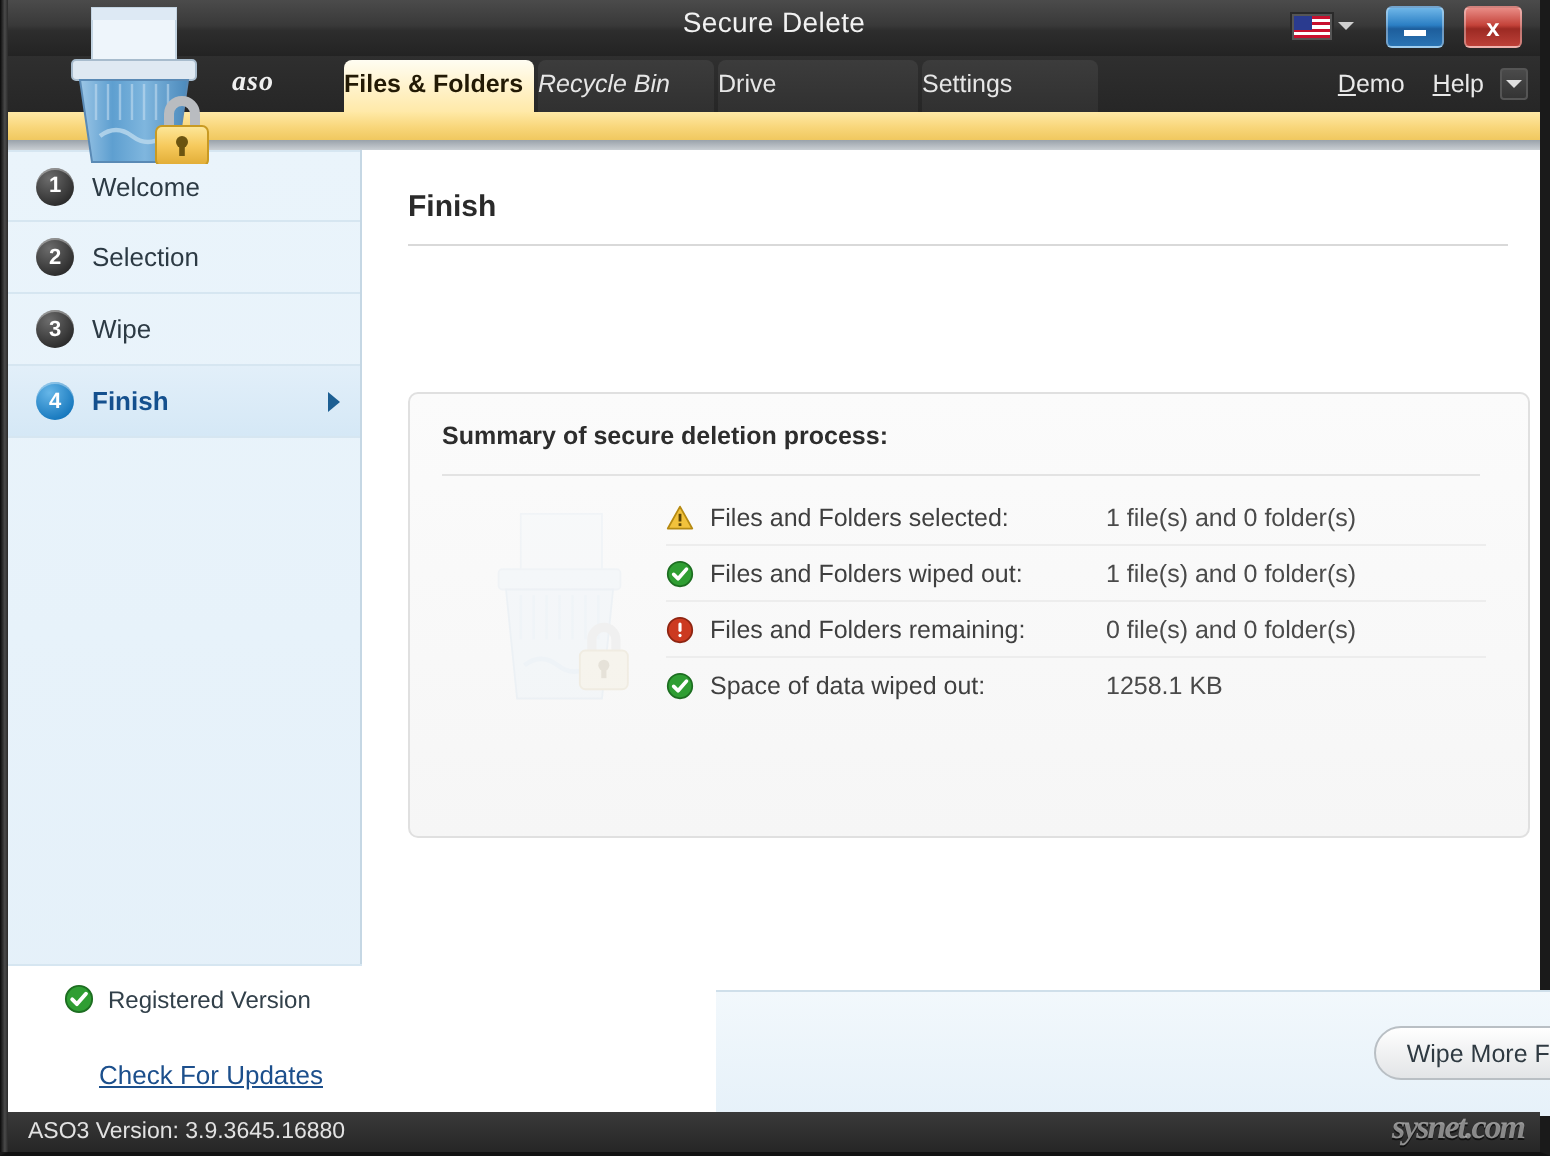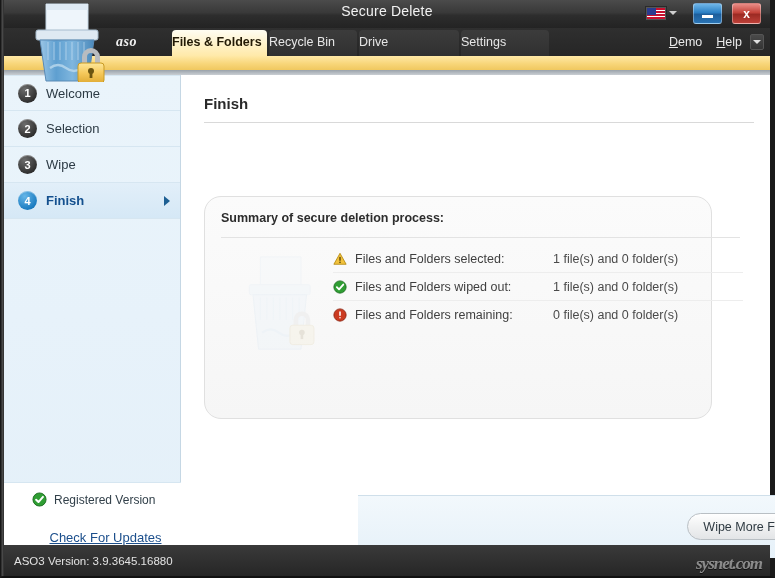"Recycle Bin" #tab-1 { font-style: none -> italic }
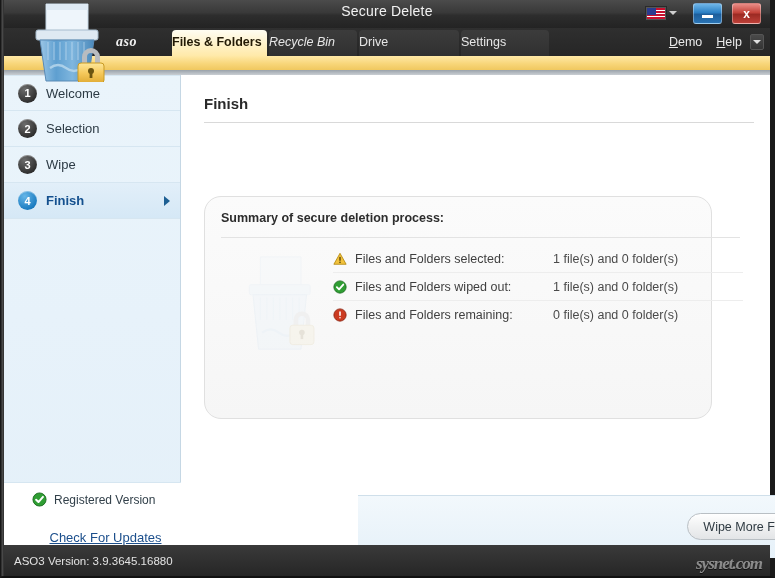"Summary of secure deletion process:" #summary-panel { border-radius: 17px -> 5px; width: 508px -> 561px }
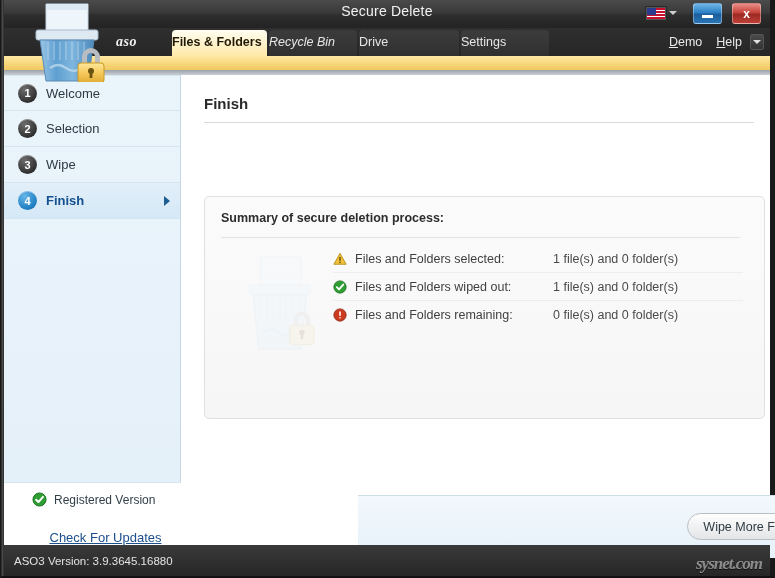"Space of data wiped out:" div.row { html: none -> <div> <span> <svg> <circle></circle> <path></path> </svg> </span> <span>Space of data wiped out:</span> <span>1258.1 KB</span> </div> }
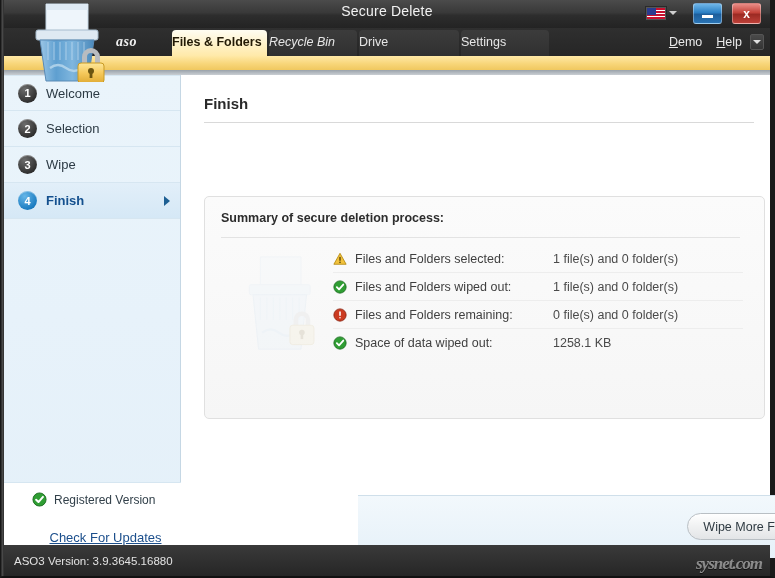"ASO3 Version: 3.9.3645.16880" #statusbar { height: 31px -> 20px }
